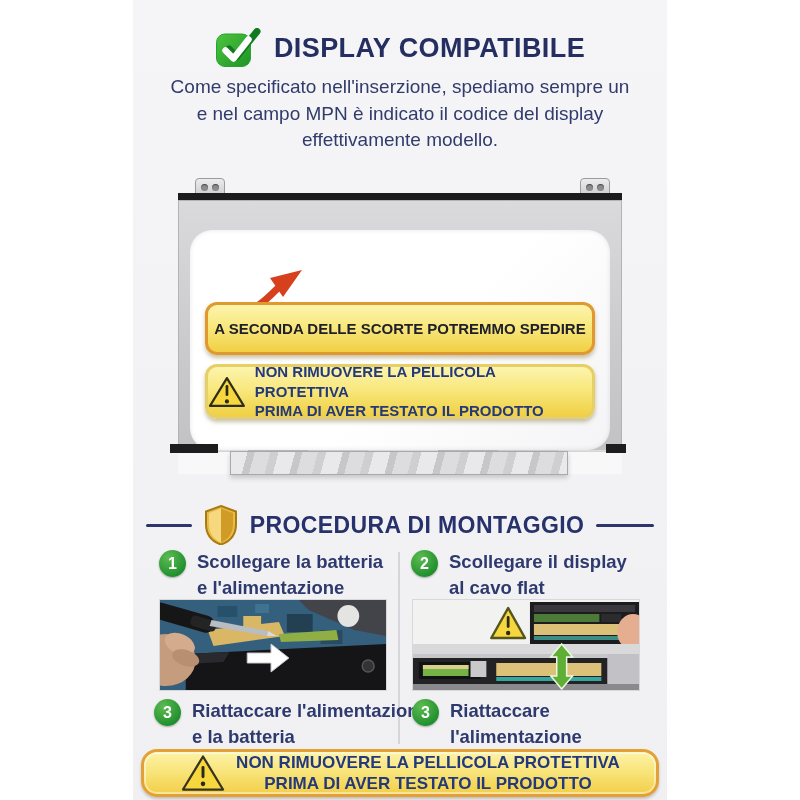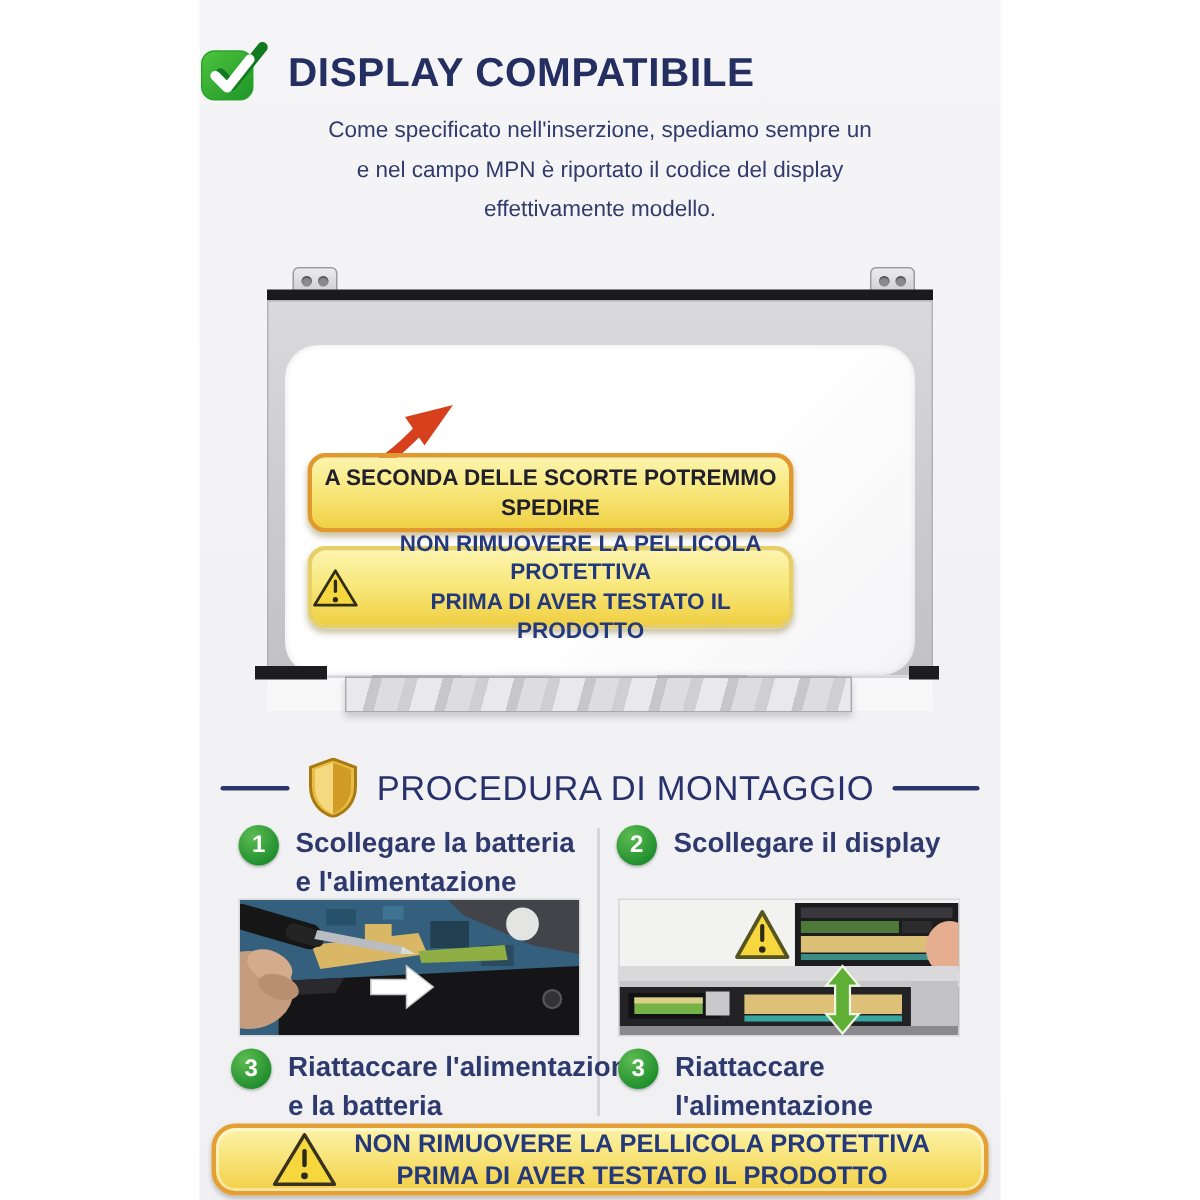"DISPLAY COMPATIBILE" .header { justify-content: flex-start -> center }
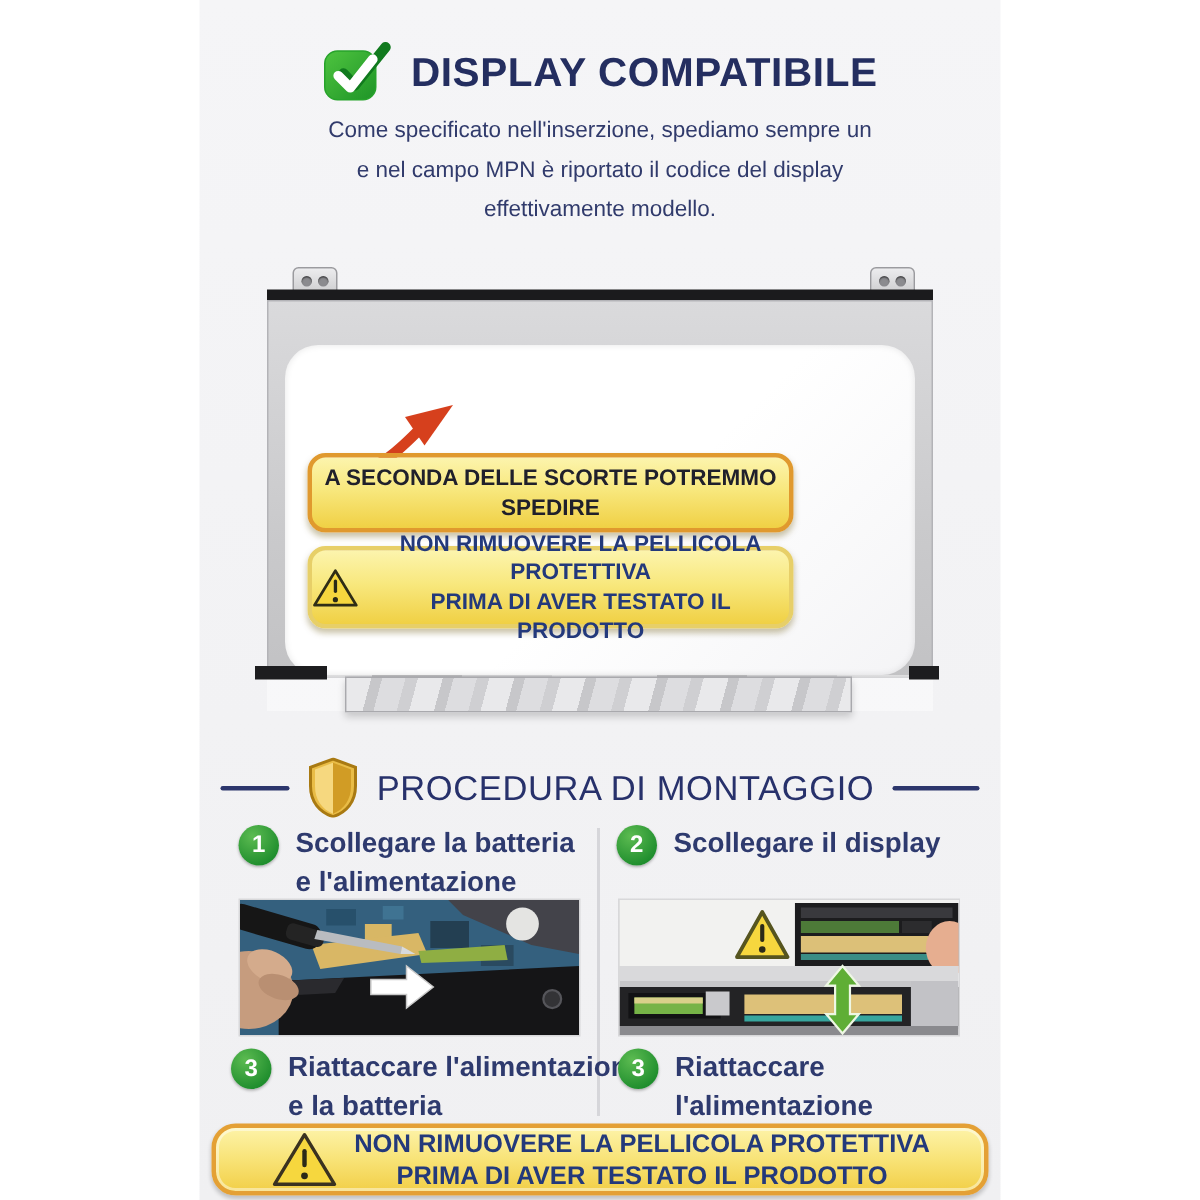"Come specificato nell'inserzione," .intro { font-size: 15px -> 19px }
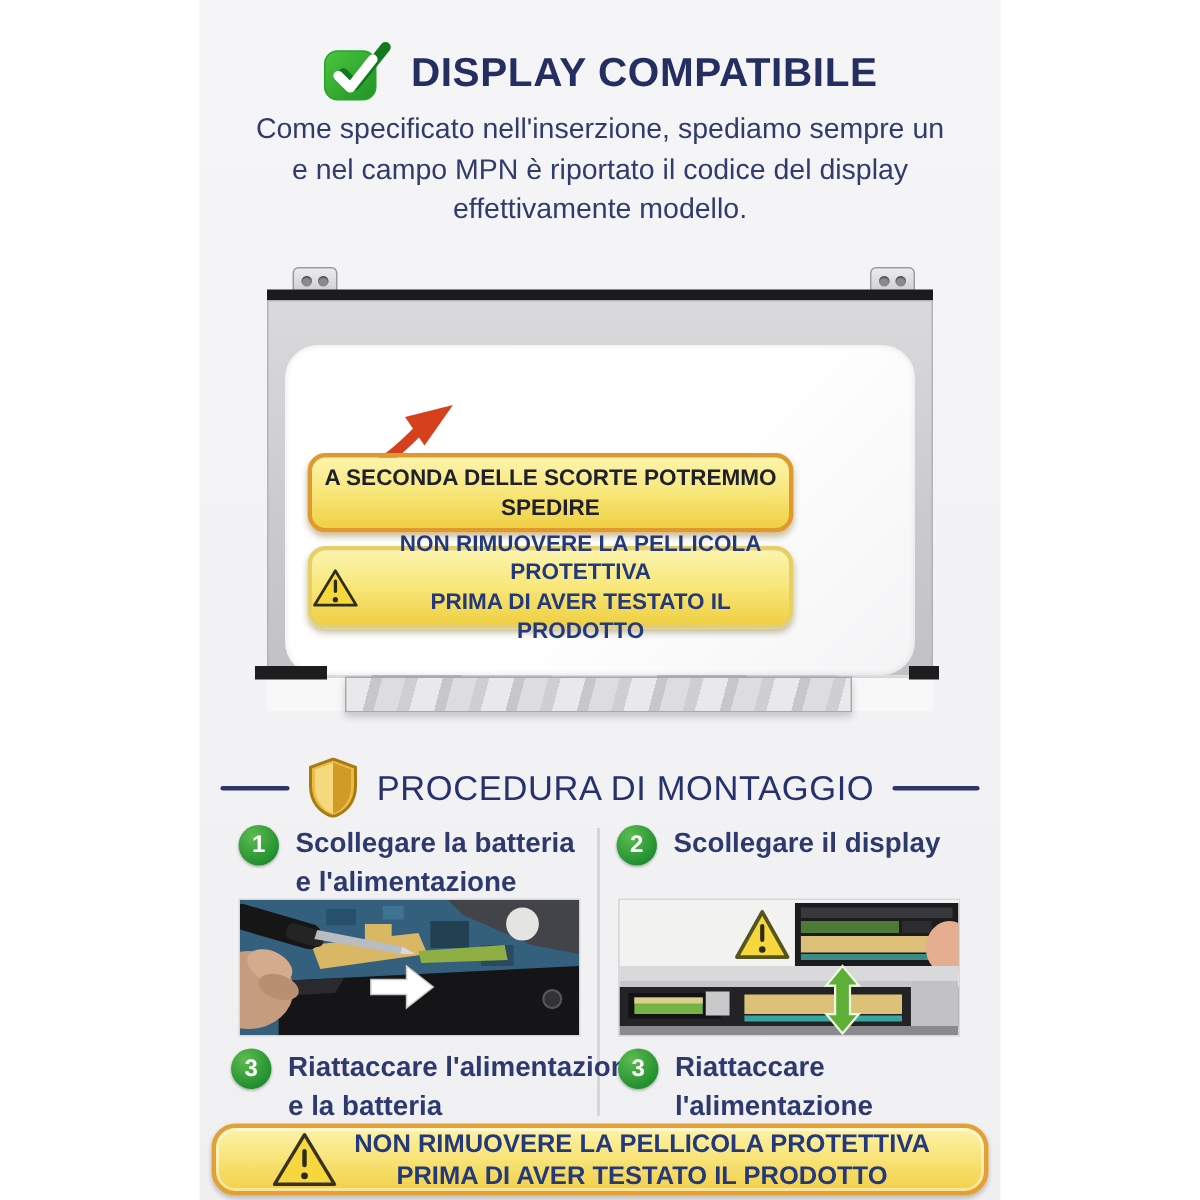"e nel campo MPN è" span { text: riportato -> indicato }
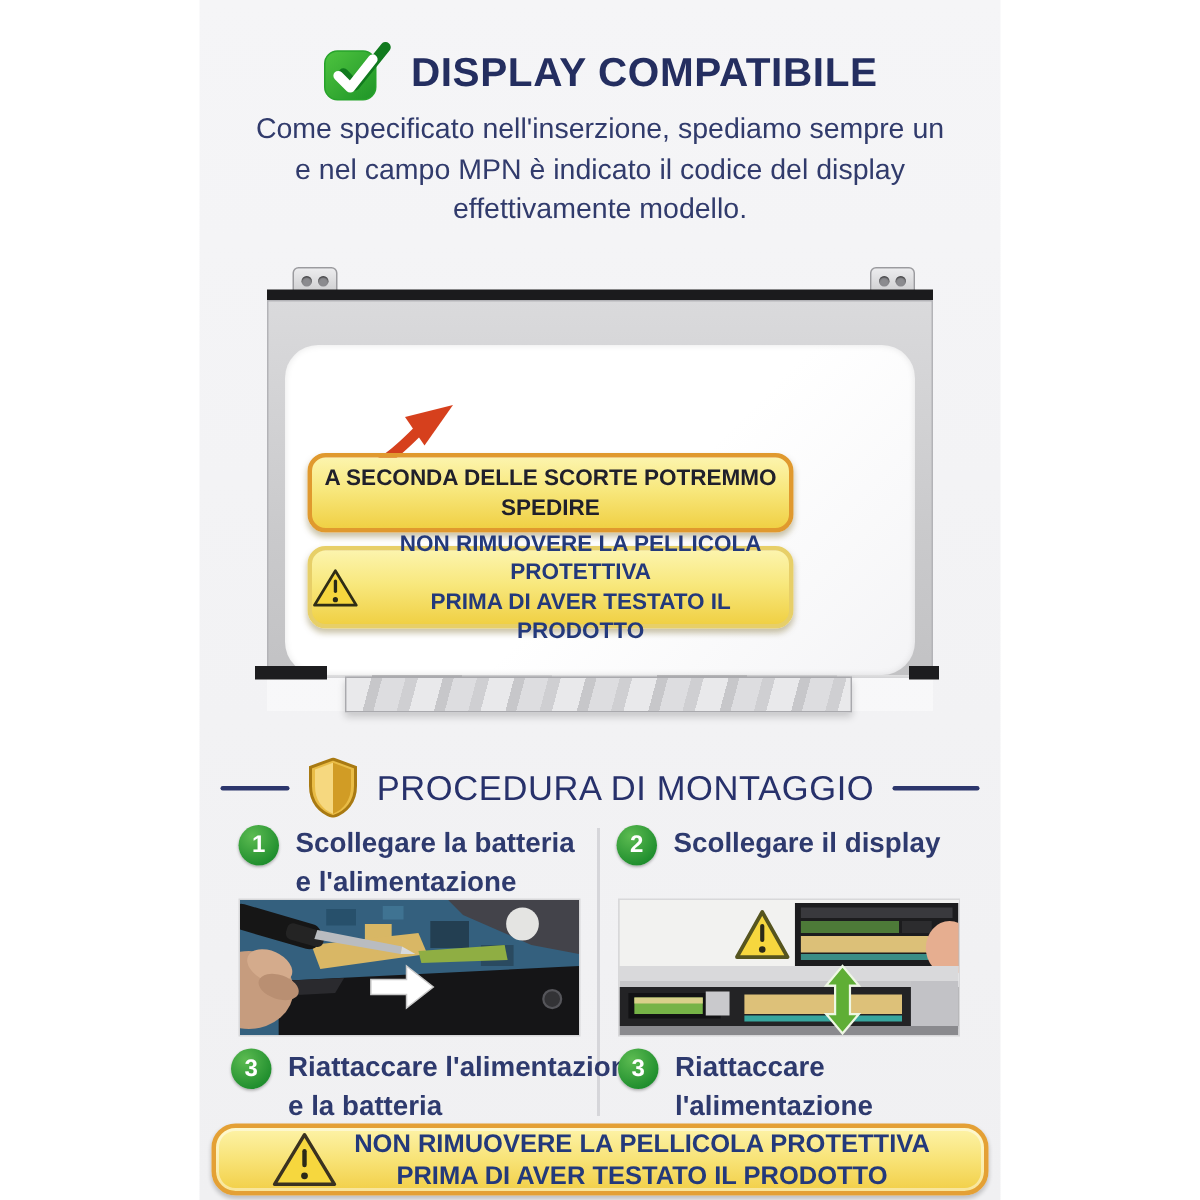"A SECONDA DELLE SCORTE POTREMMO" .ylabel { text-align: center -> none; width: 324px -> 390px }
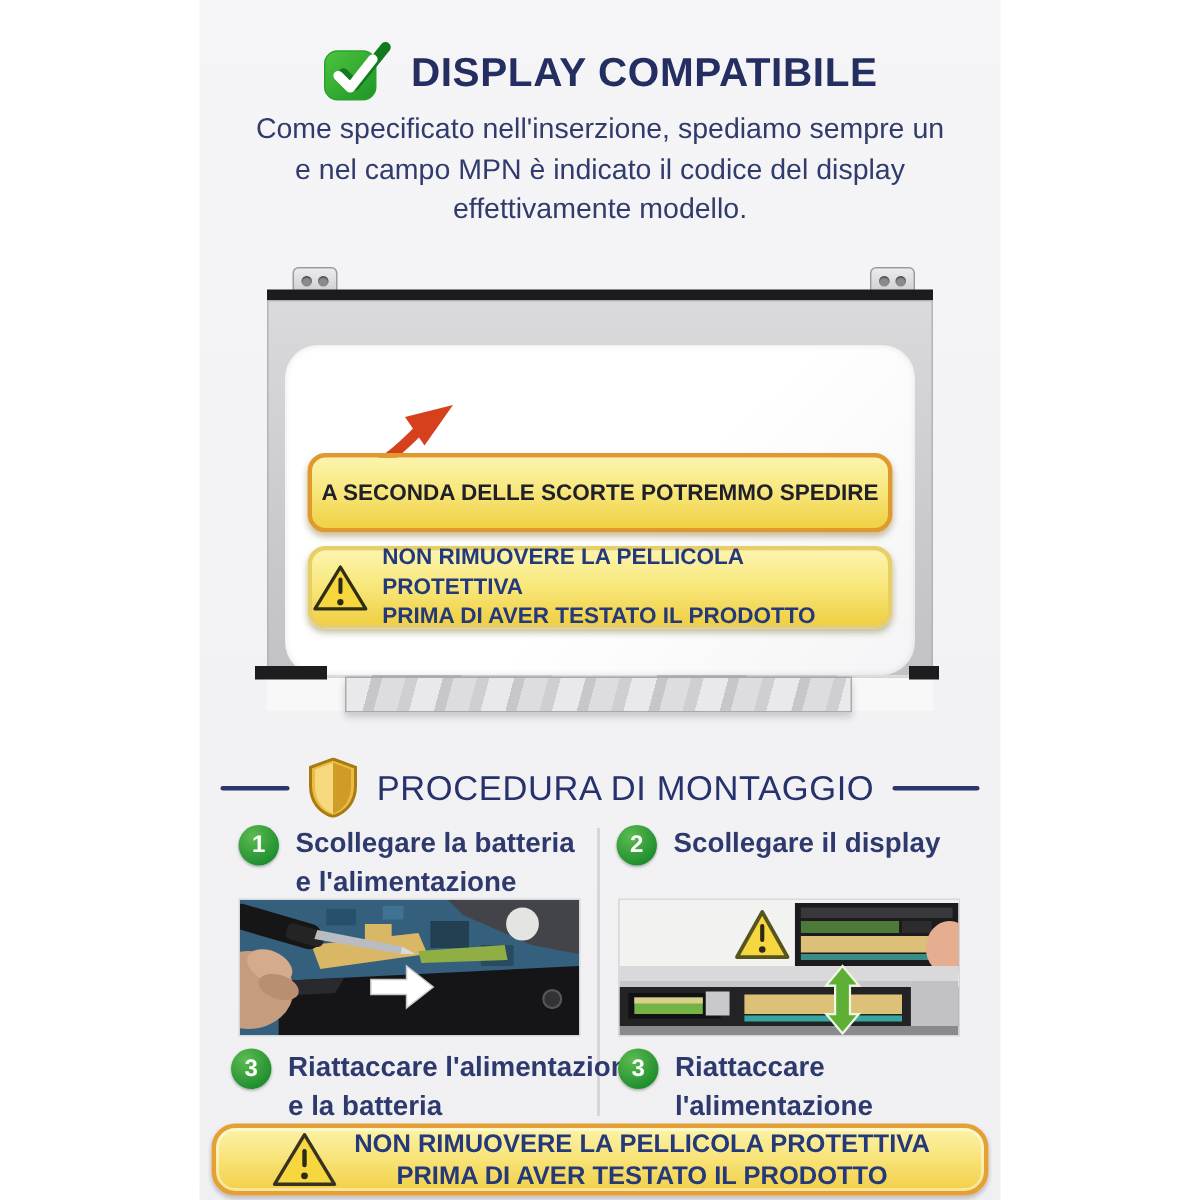"PROCEDURA DI MONTAGGIO" .proc-title { font-weight: 400 -> 700 }
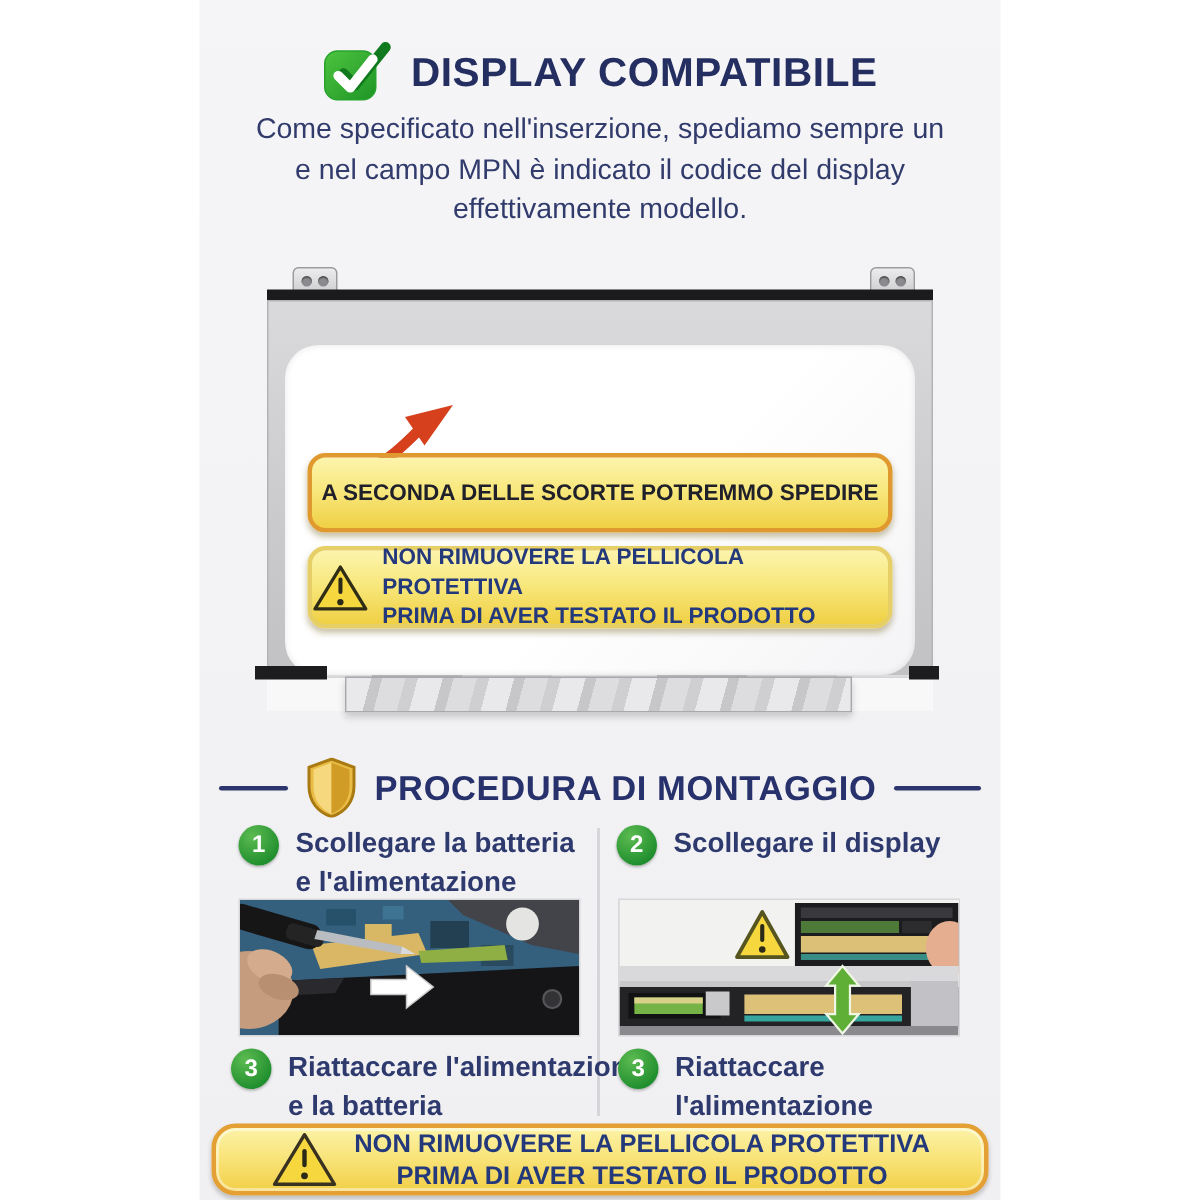"al cavo flat" span { html: none -> <span>al cavo flat</span> }
